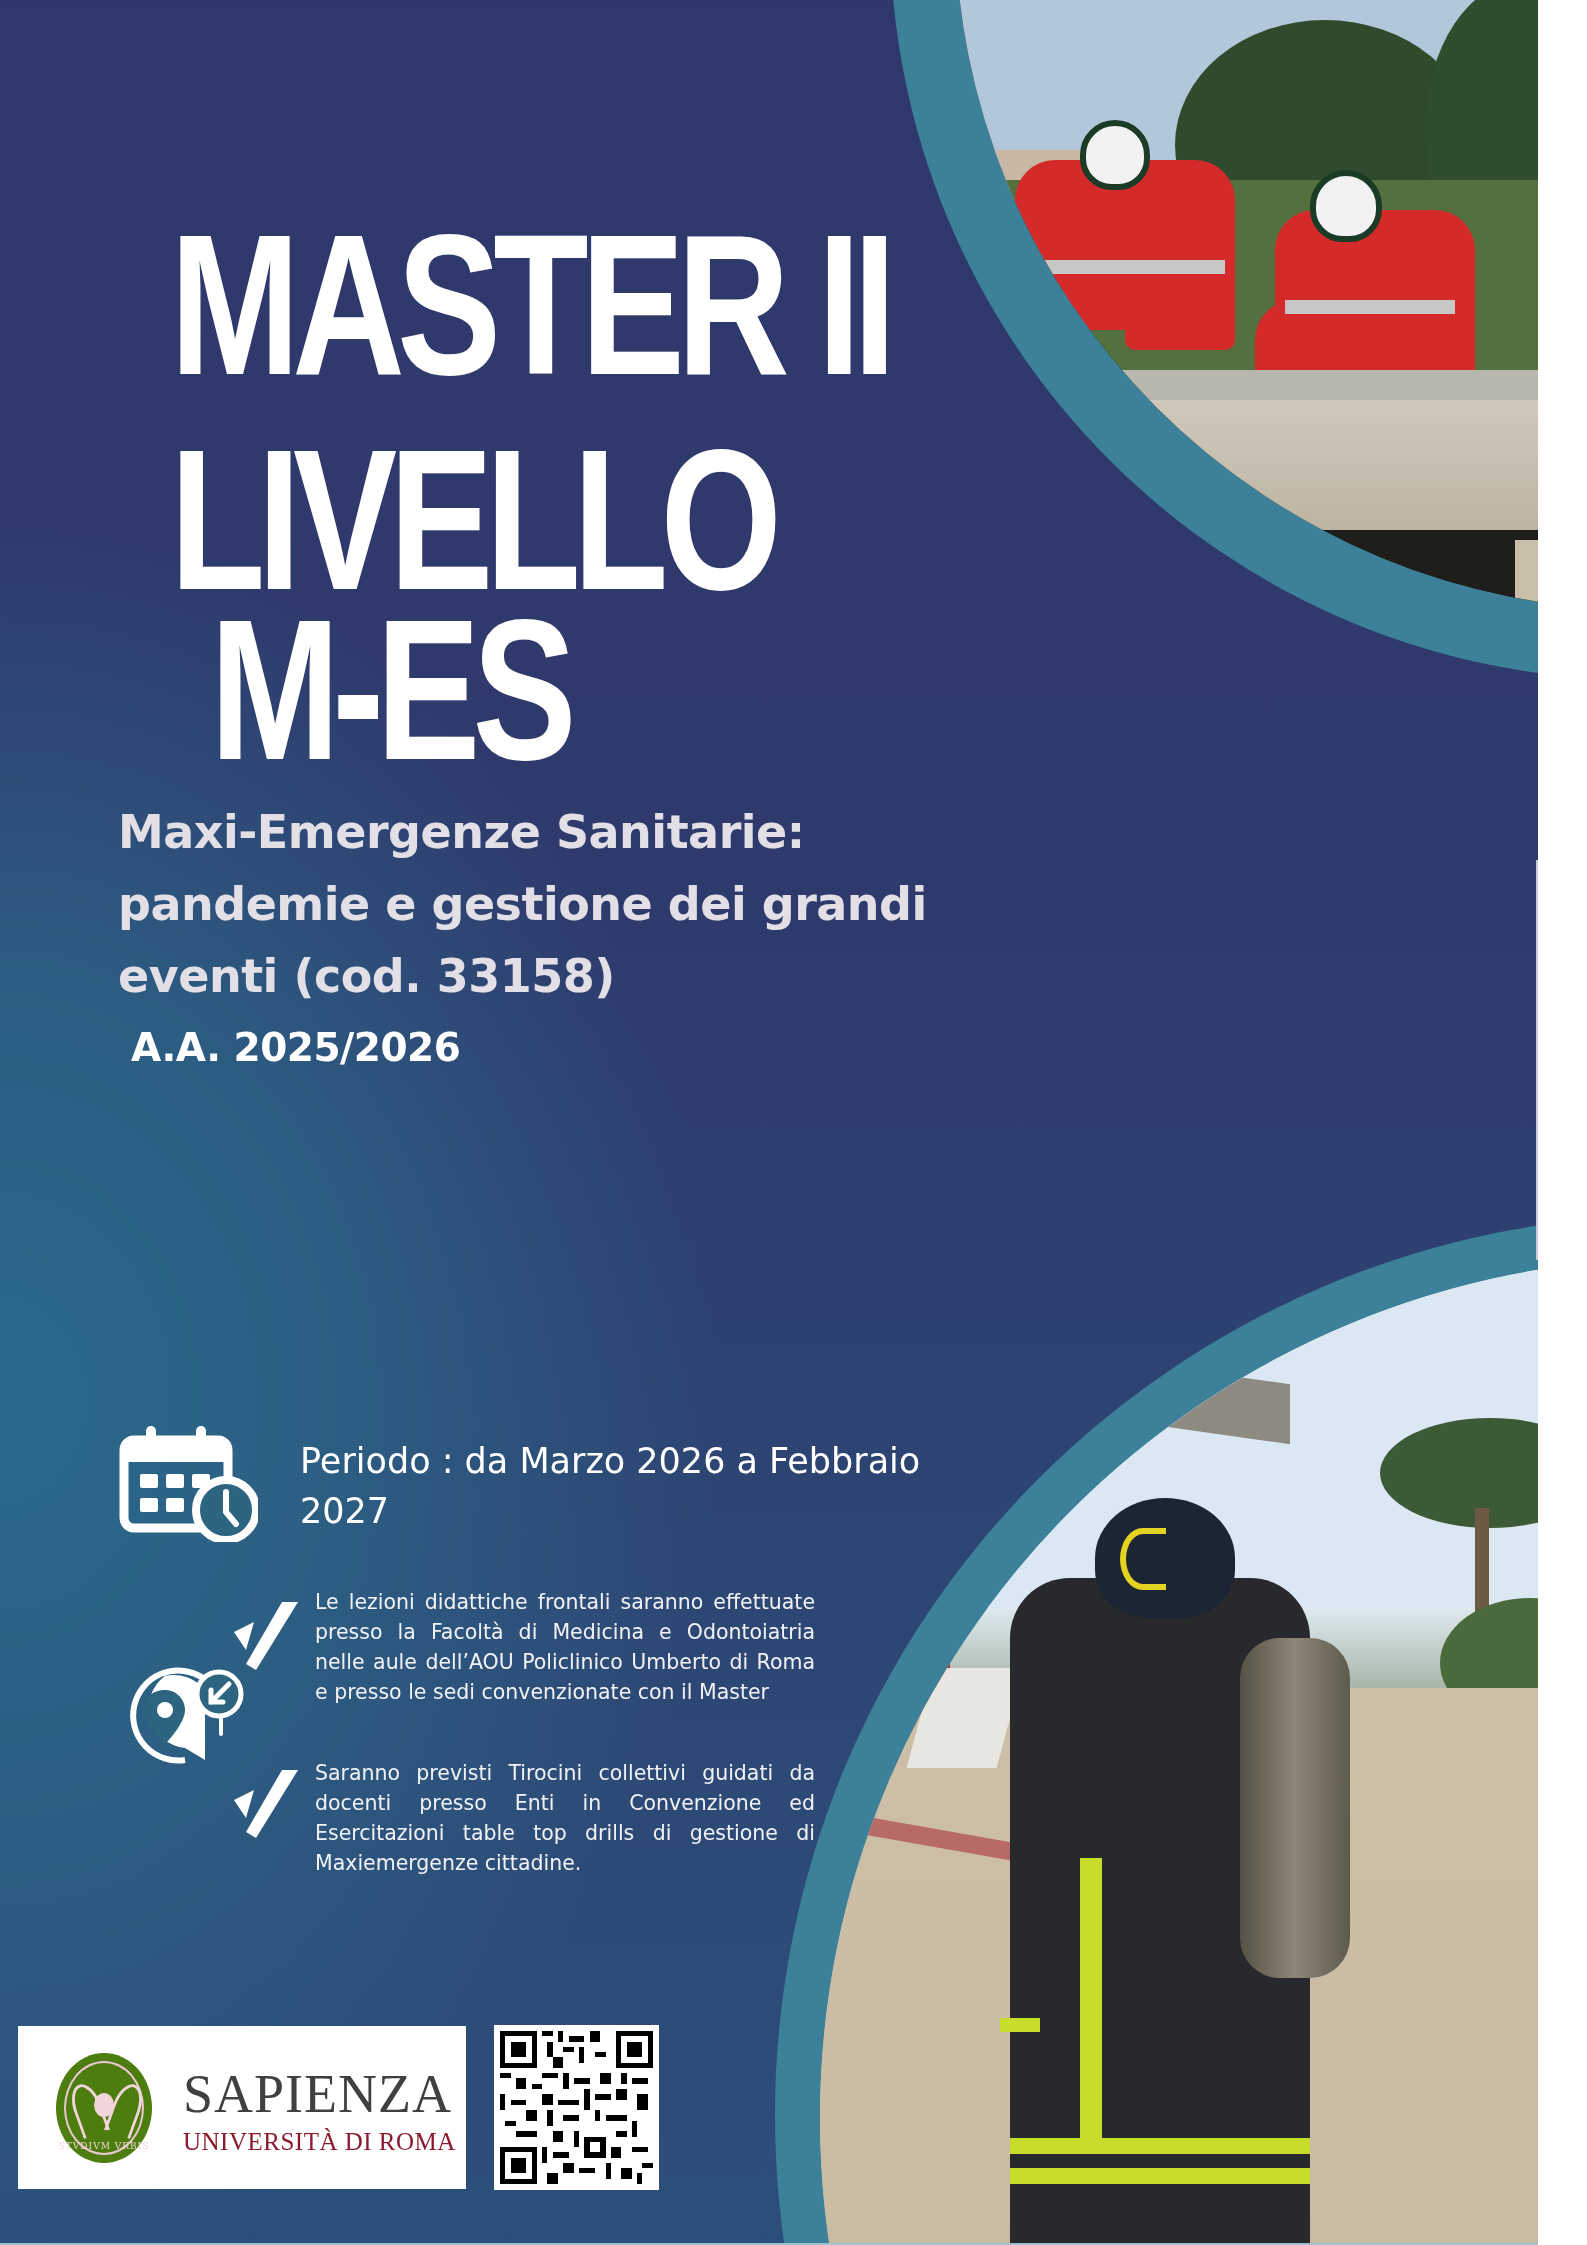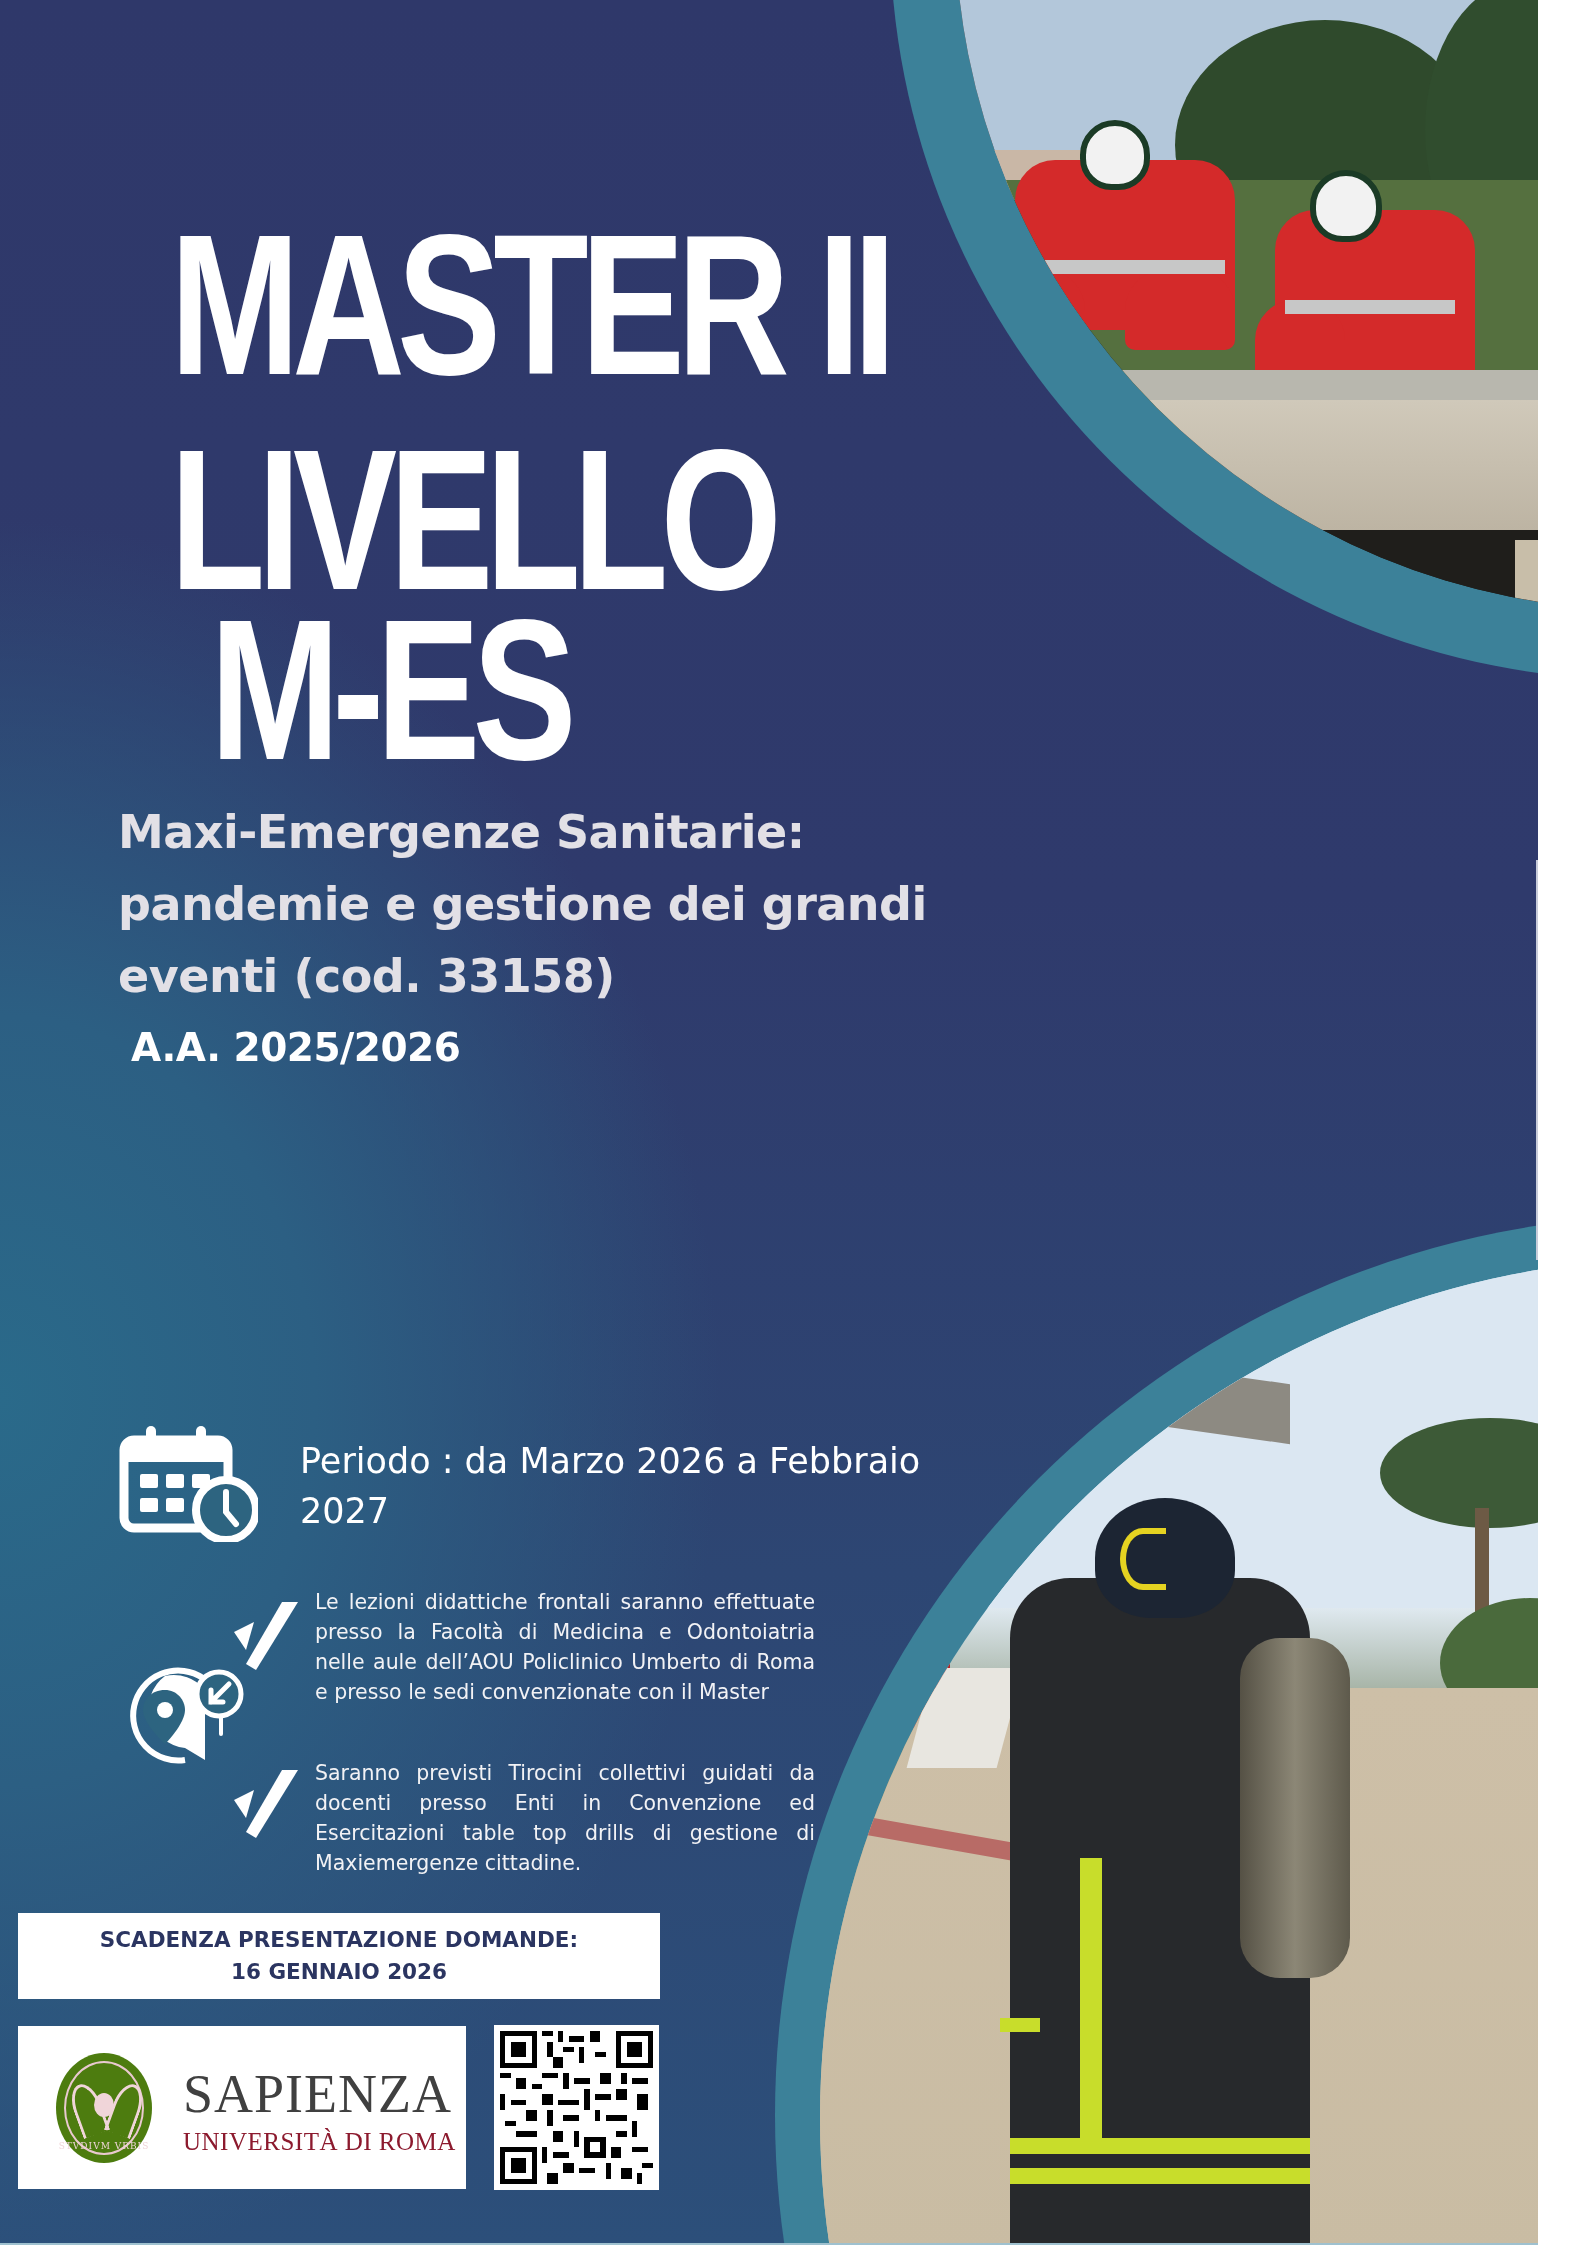"SCADENZA PRESENTAZIONE DOMANDE:" div.deadline { html: <div> <span>SCADENZA PRESENTAZIONE DOMANDE:</span> <span>16 GENNAIO 2026</span> </div> -> none }
